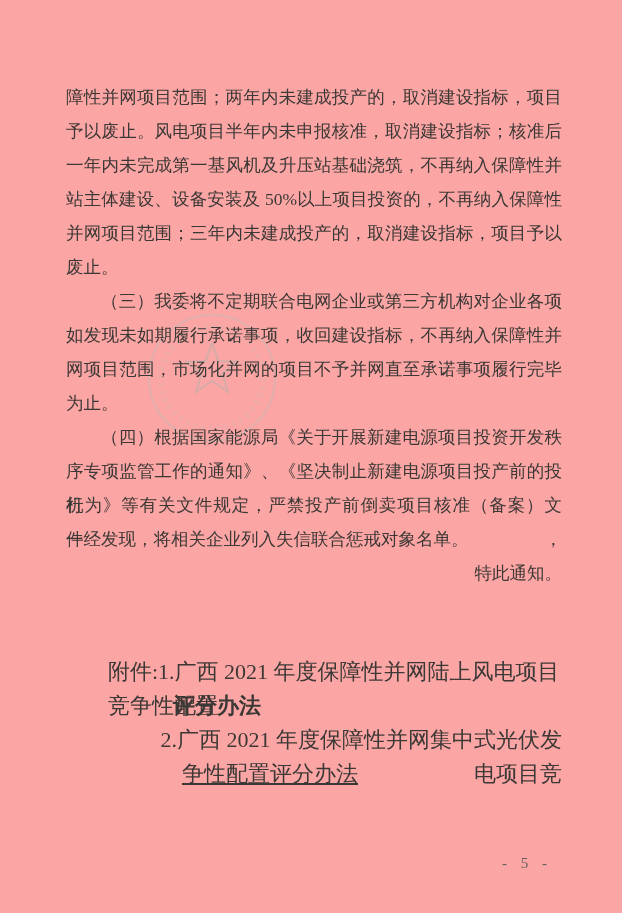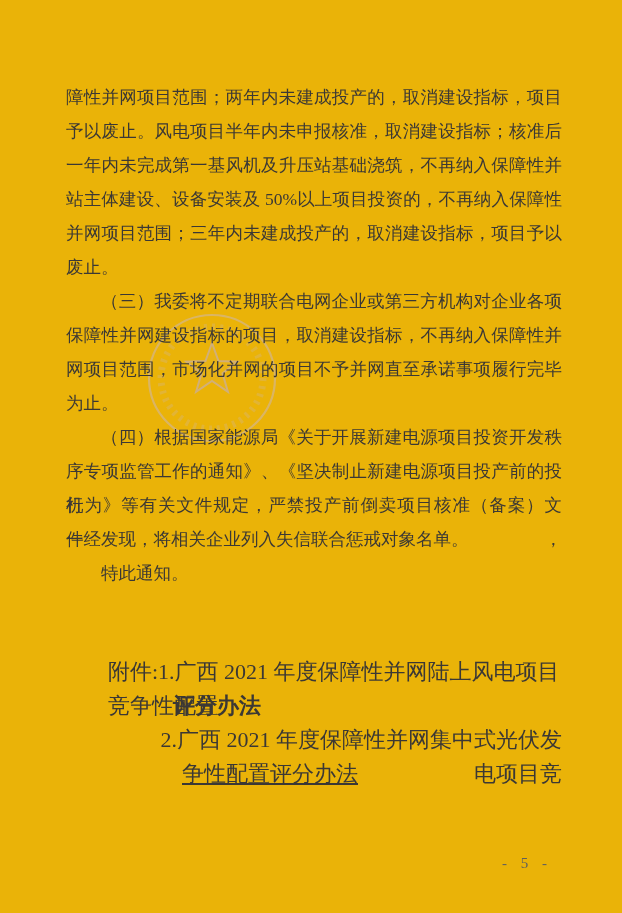"障性并网项目范围；两年内未建成投产的，取消建设指标，项目" .page { background: #eab308 -> #fca5a5 }
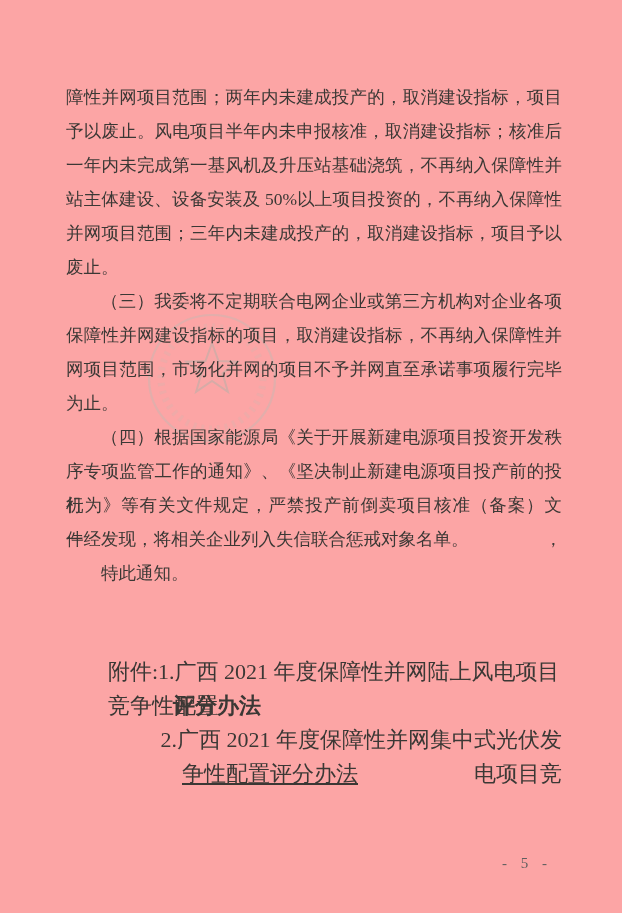"保障性并网建设指标的项目，取消建设指标，不再纳入保障性并" div.line { text: 保障性并网建设指标的项目，取消 -> 如发现未如期履行承诺事项，收回 }
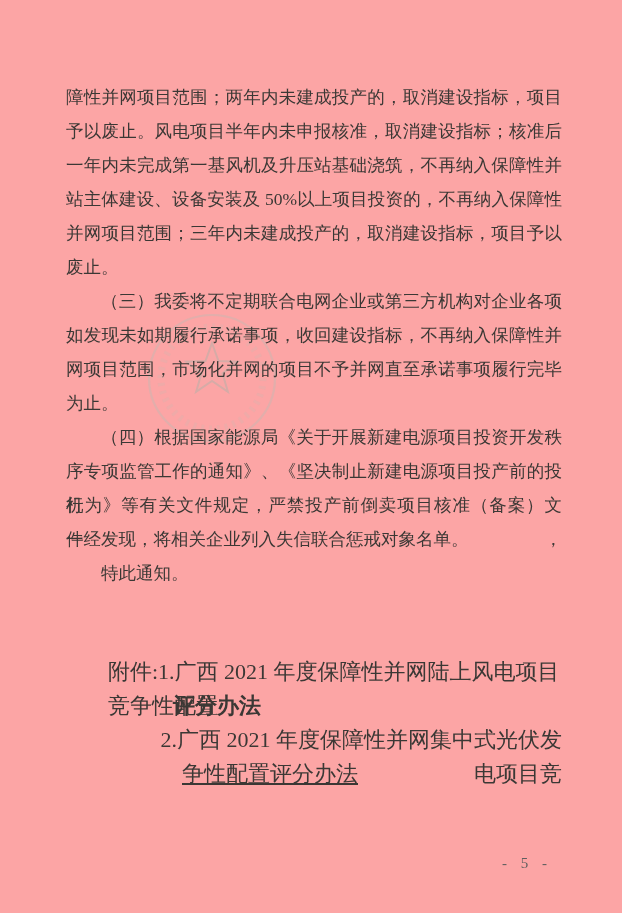"特此通知。" .line.short-indent { text-align: left -> right }
